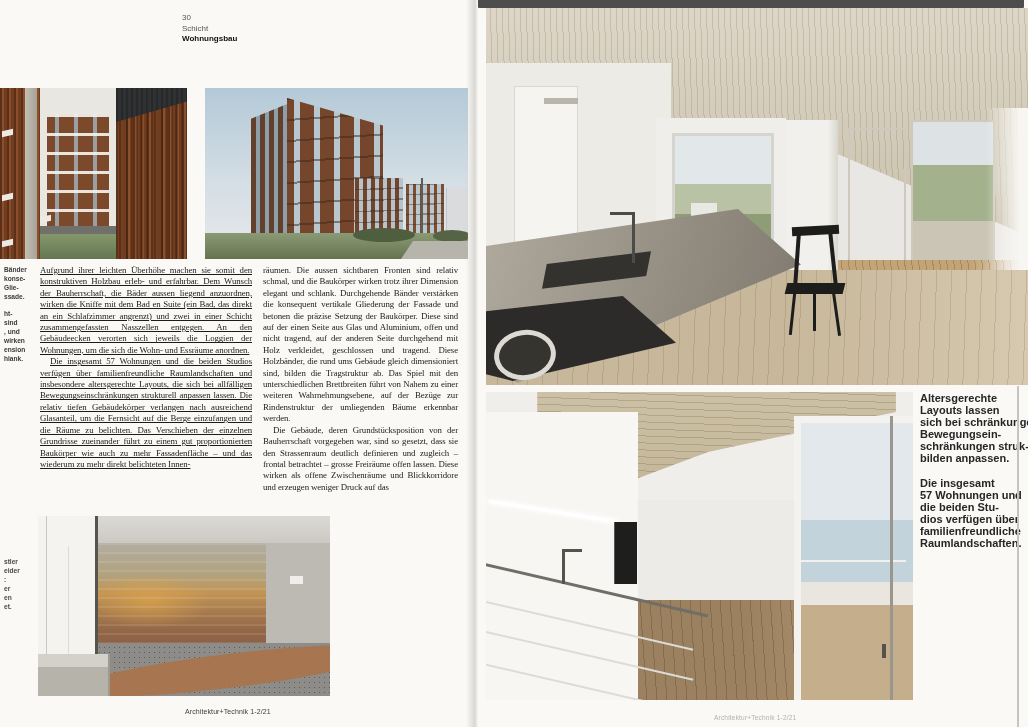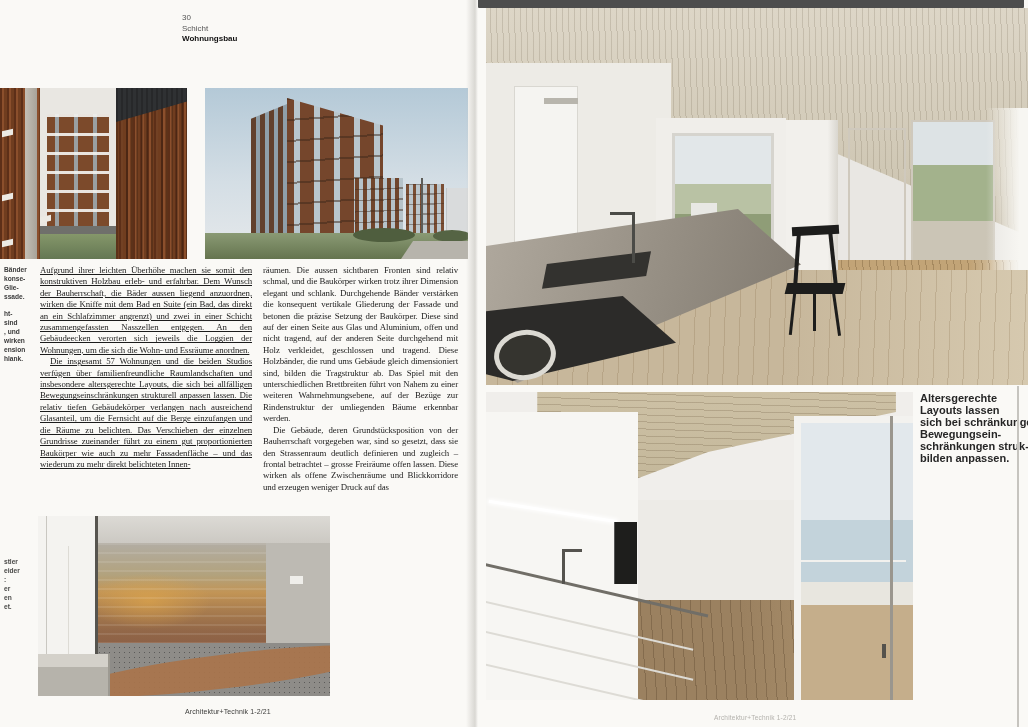"Die insgesamt" div.abs { html: none -> <div> <div>Die insgesamt</div> <div>57 Wohnungen und</div> <div>die beiden Stu-</div> <div>dios verfügen über</div> <div>familienfreundliche</div> <div>Raumlandschaften.</div> </div> }
